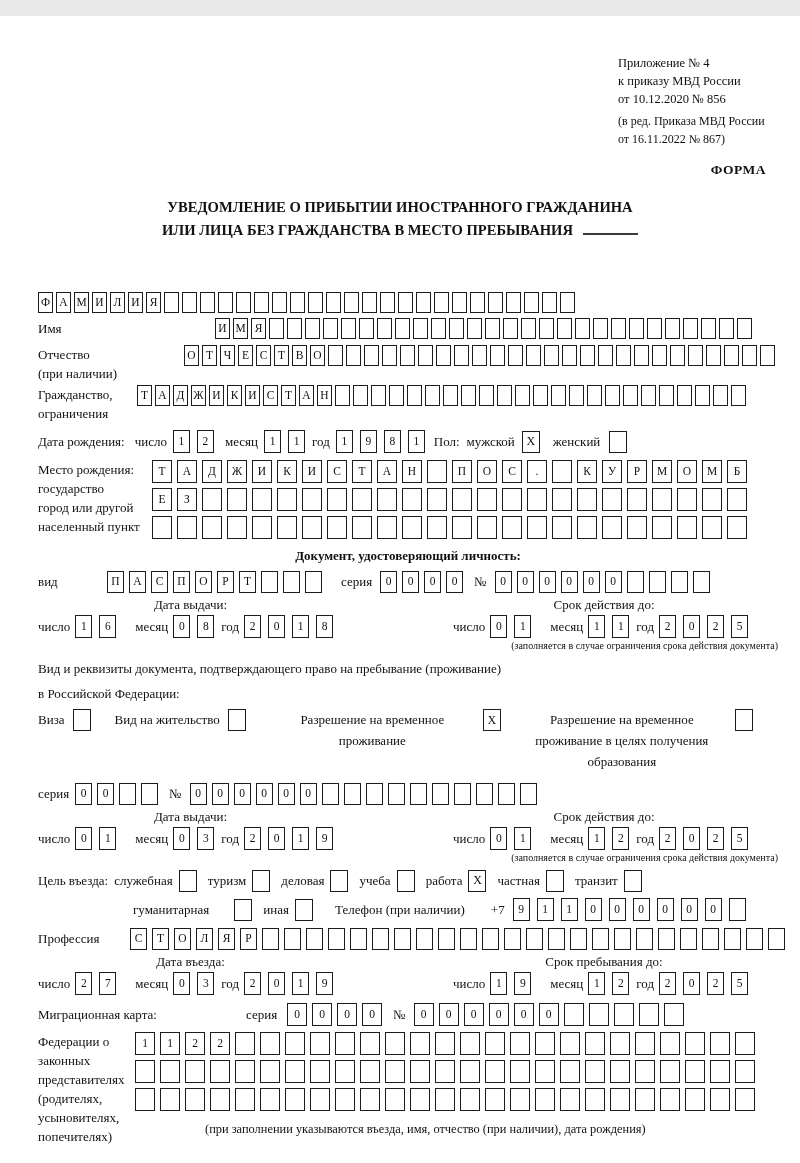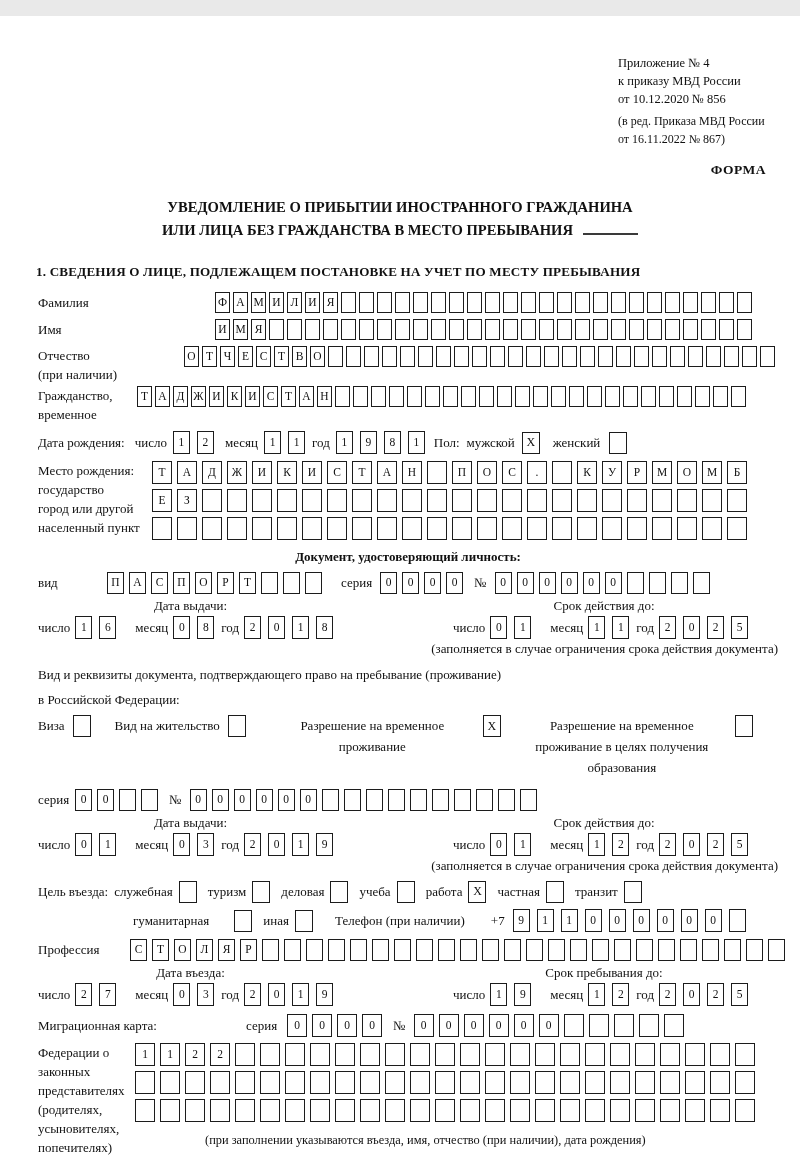"1. СВЕДЕНИЯ О ЛИЦЕ, ПОДЛЕЖАЩЕМ" div.sec1 { html: <div>1. СВЕДЕНИЯ О ЛИЦЕ, ПОДЛЕЖАЩЕМ ПОСТАНОВКЕ НА УЧЕТ ПО МЕСТУ ПРЕБЫВАНИЯ</div> -> none }
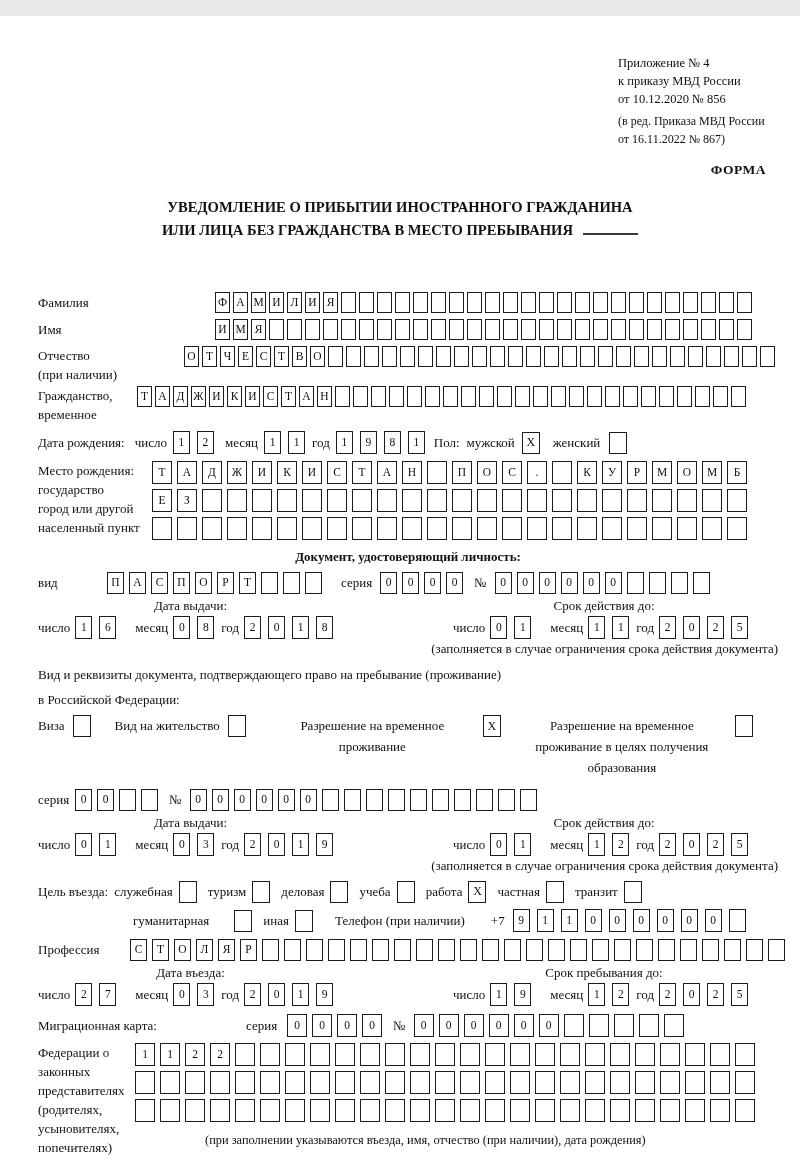"Фамилия" span.lbl { html: <span>Фамилия</span> -> none }
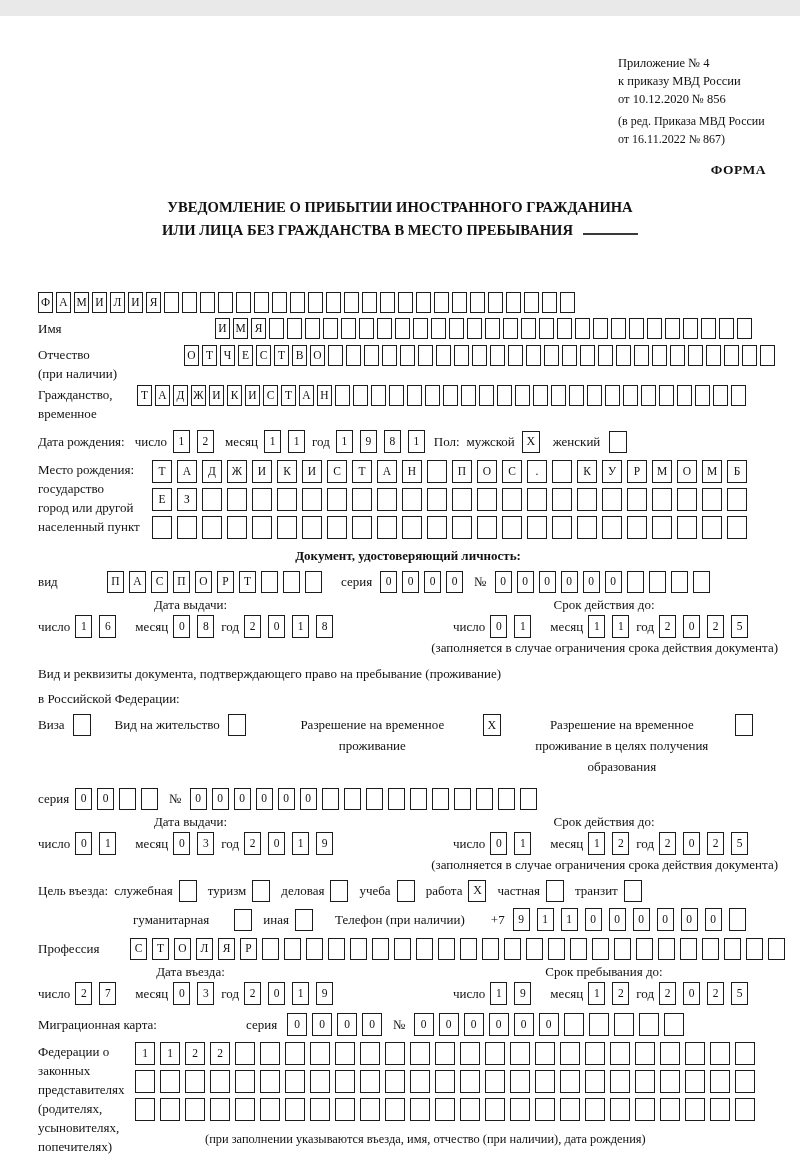"временное" span.lbl2 { text: временное -> ограничения }
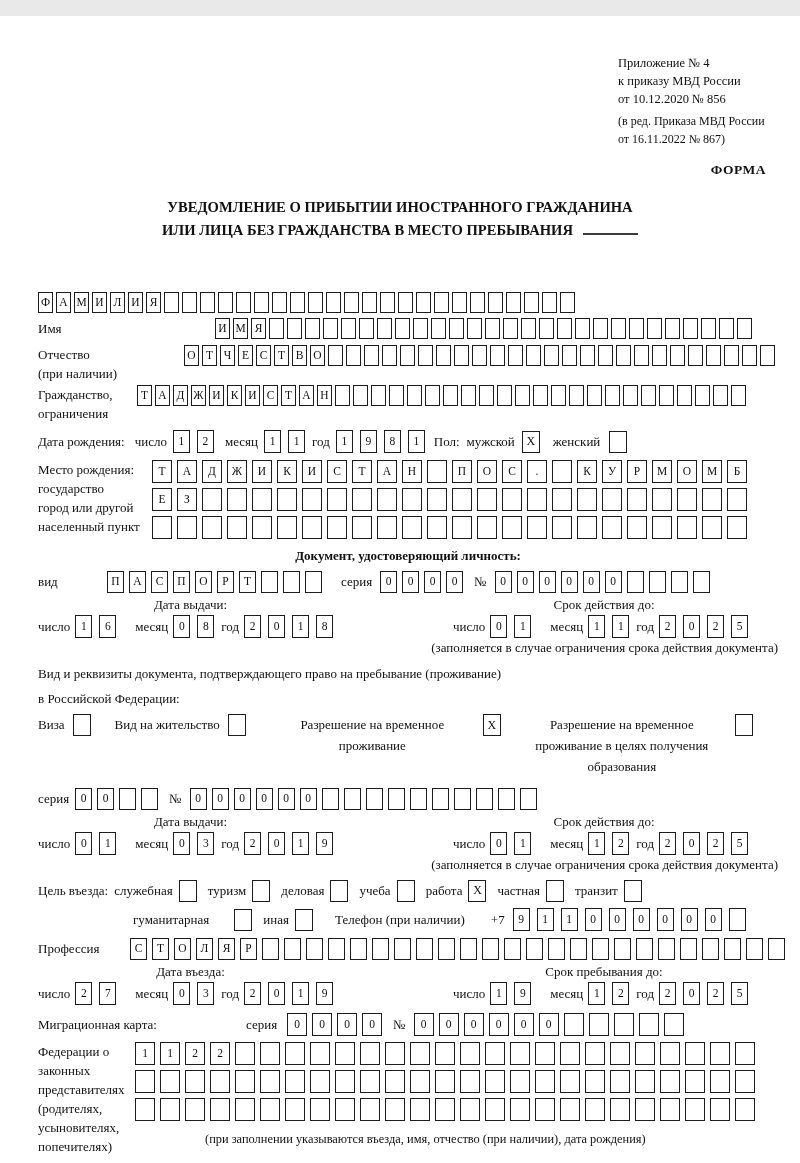"(заполняется в случае ограничения срока" .note { font-size: 13px -> 10px }
